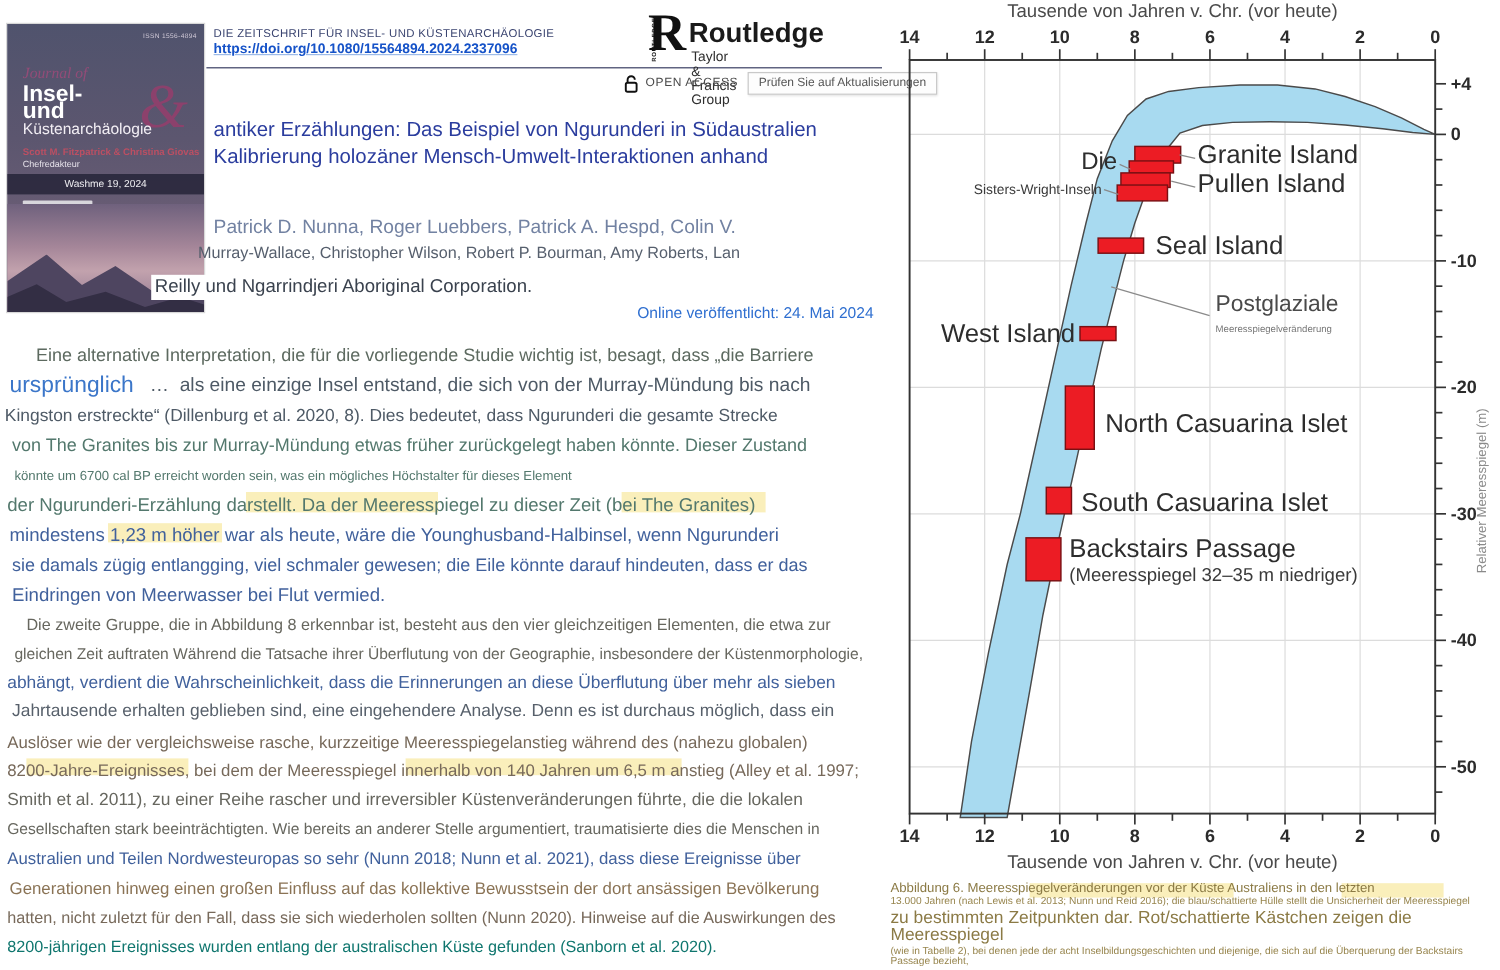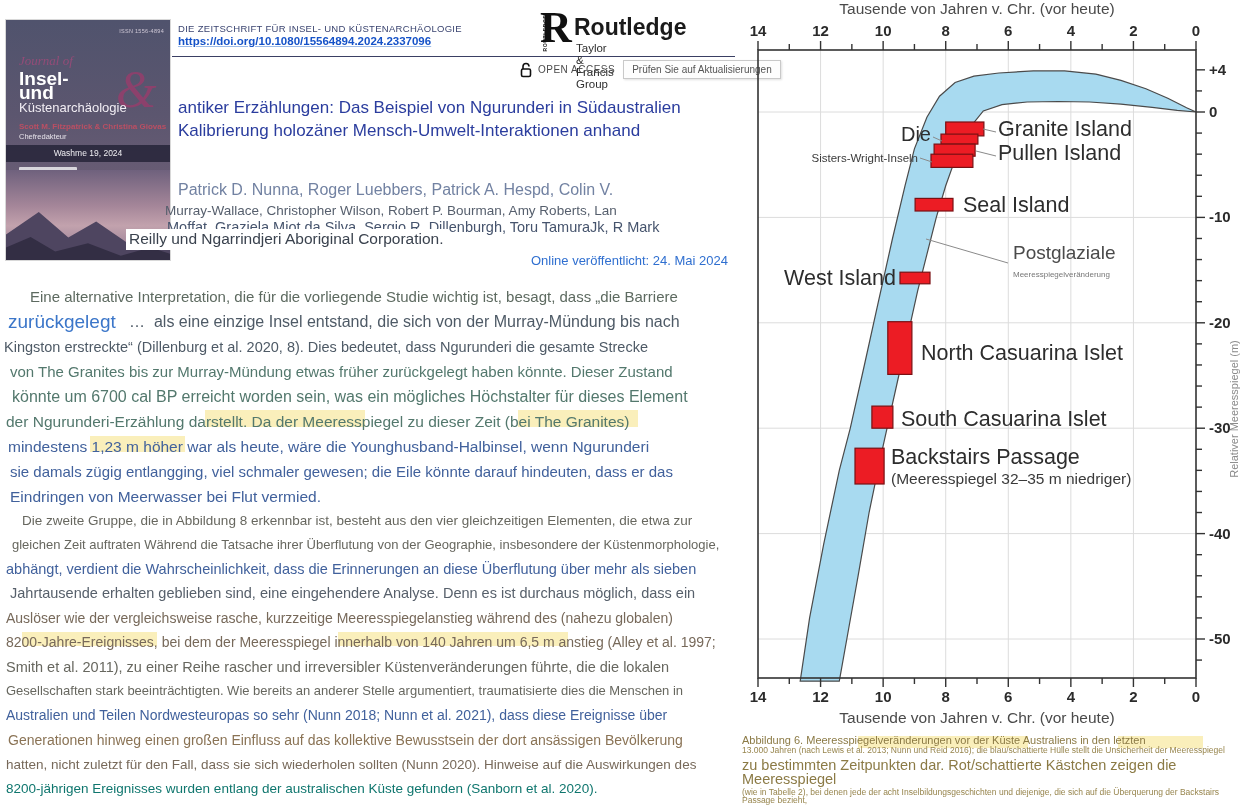"Moffat, Graziela Miot da Silva," div.auth3 { html: <div>Moffat, Graziela Miot da Silva, Sergio R. Dillenburgh, Toru TamuraJk, R Mark</div> -> none }
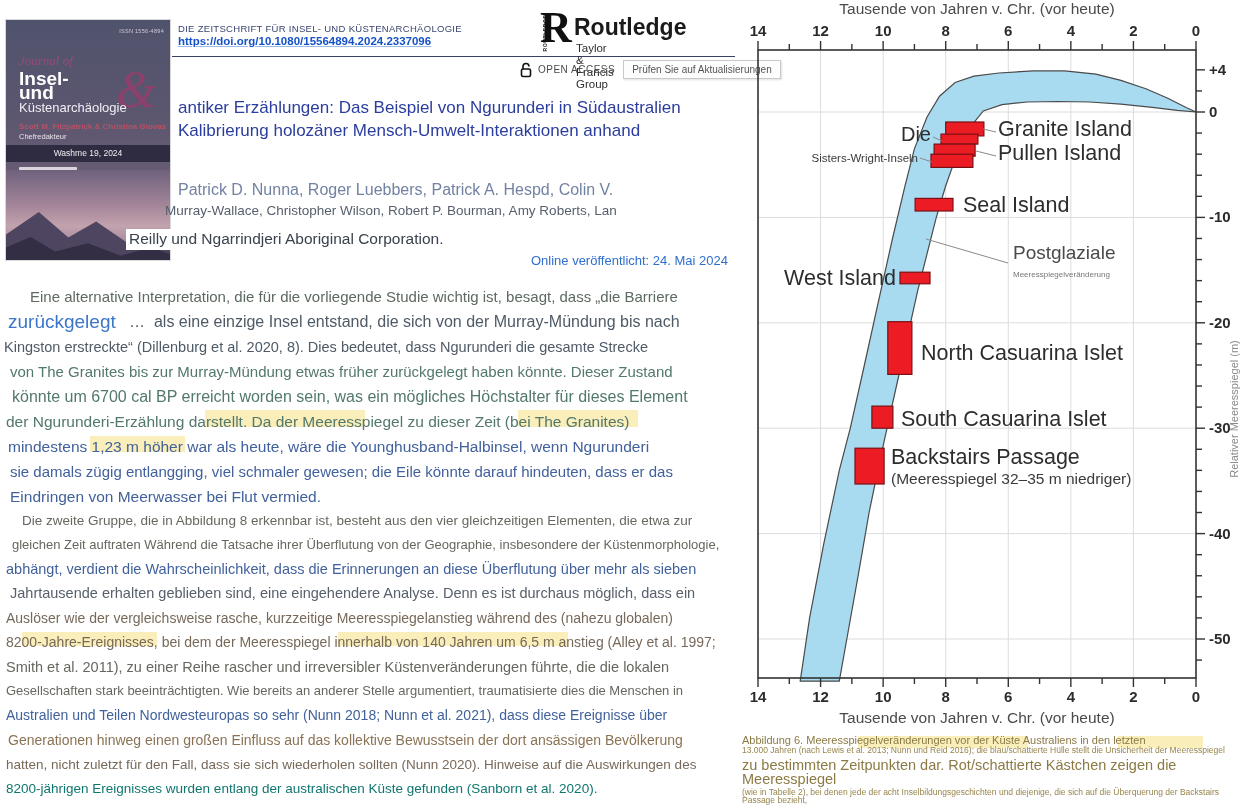"zurückgelegt" span.tone-bluebright { text: zurückgelegt -> ursprünglich }
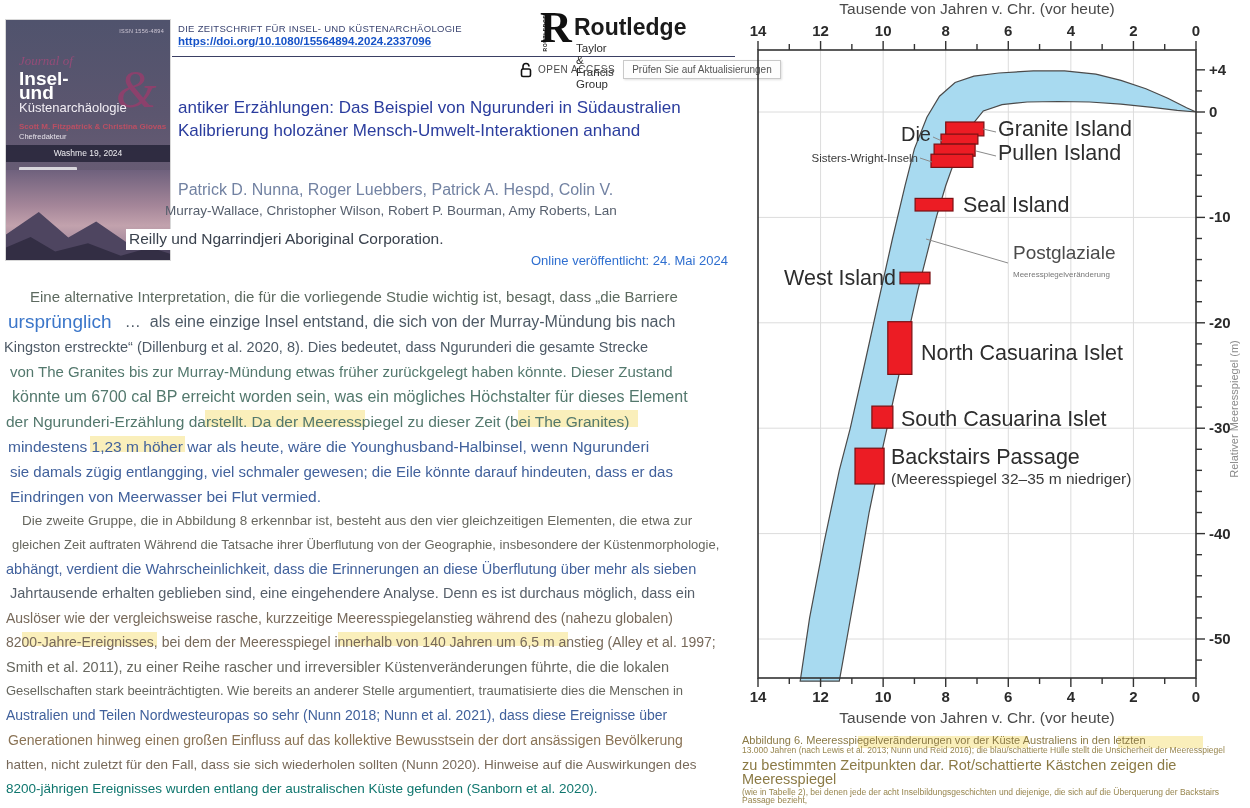"könnte um 6700 cal BP" span.tone-teal { font-size: 16px -> 11px }
